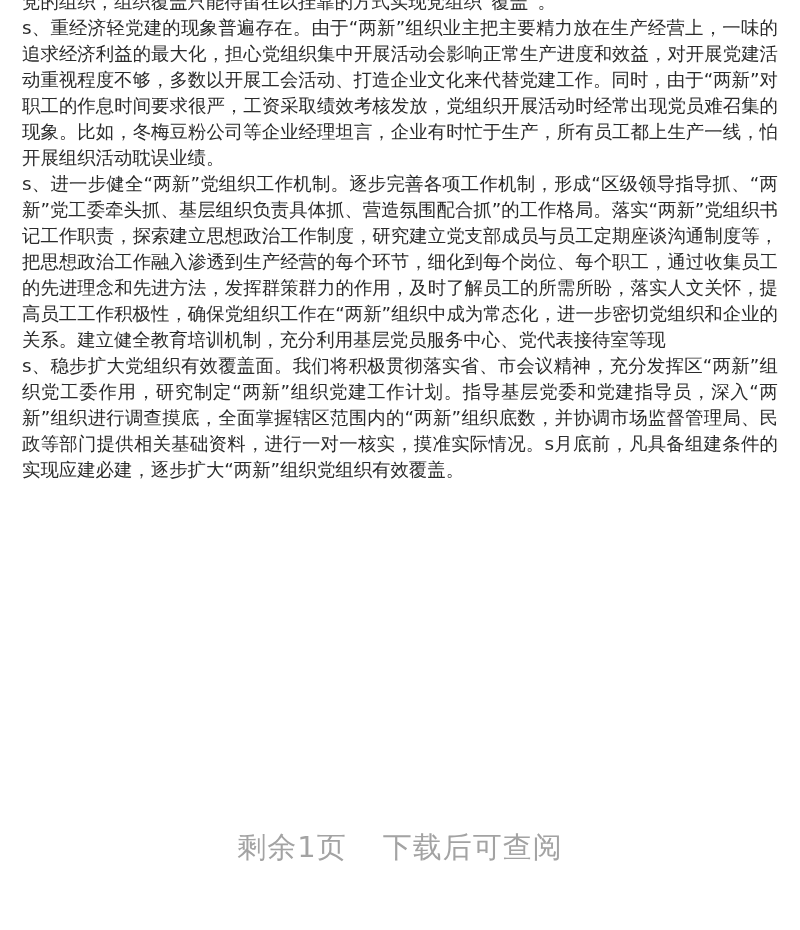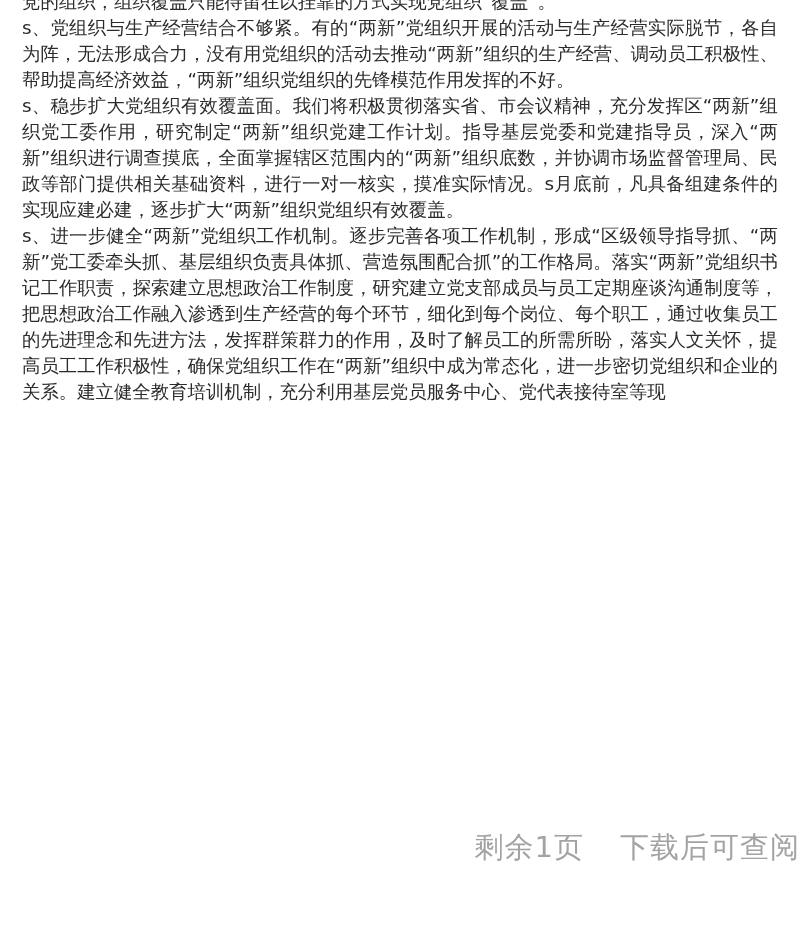"s、重经济轻党建的现象普遍存在。由于“两新”组织业主把主要精力放在生产经营上，一" p { html: none -> <p>s、重经济轻党建的现象普遍存在。由于“两新”组织业主把主要精力放在生产经营上，一味的追求经济利益的最大化，担心党组织集中开展活动会影响正常生产进度和效益，对开展党建活动重视程度不够，多数以开展工会活动、打造企业文化来代替党建工作。同时，由于“两新”对职工的作息时间要求很严，工资采取绩效考核发放，党组织开展活动时经常出现党员难召集的现象。比如，冬梅豆粉公司等企业经理坦言，企业有时忙于生产，所有员工都上生产一线，怕开展组织活动耽误业绩。</p> }
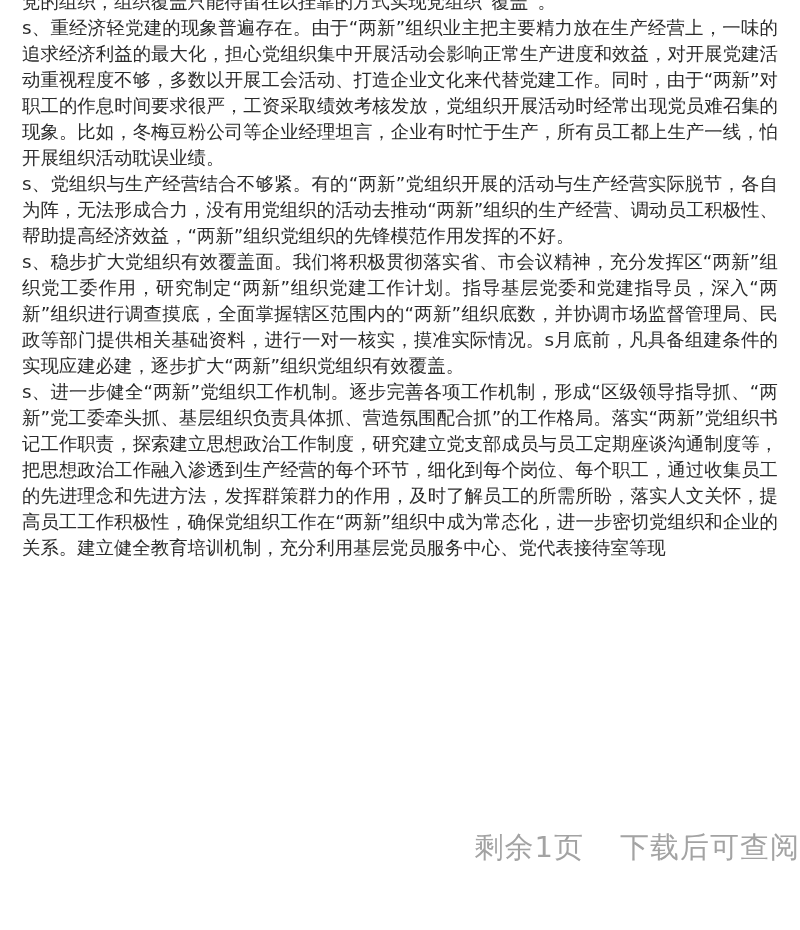"s、党组织与生产经营结合不够紧。有的“两新”党组织开展的活动与生产经营实际脱节，" p { html: <p>s、党组织与生产经营结合不够紧。有的“两新”党组织开展的活动与生产经营实际脱节，各自为阵，无法形成合力，没有用党组织的活动去推动“两新”组织的生产经营、调动员工积极性、帮助提高经济效益，“两新”组织党组织的先锋模范作用发挥的不好。</p> -> none }
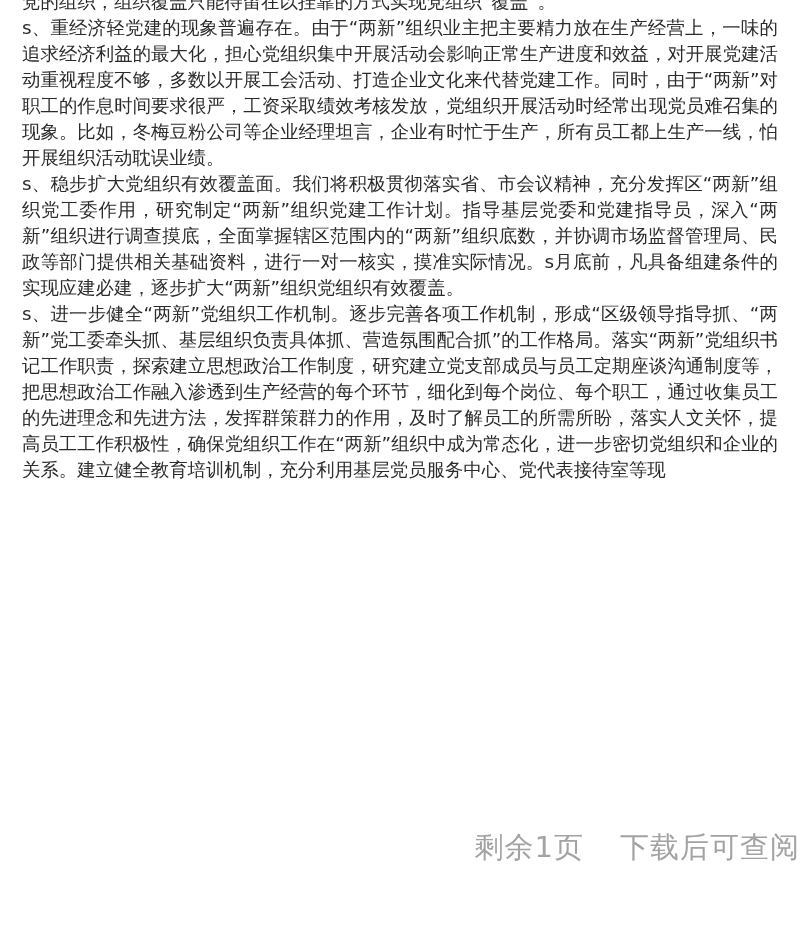"s、稳步扩大党组织有效覆盖面。我们将积极贯彻落实省、市会议精神，充分发挥区“两新" p { order: before "s、进一步健全“两新”党组织工作机制。逐步完善各项工作机制，形成“区级领导指导抓" -> after "s、进一步健全“两新”党组织工作机制。逐步完善各项工作机制，形成“区级领导指导抓" }
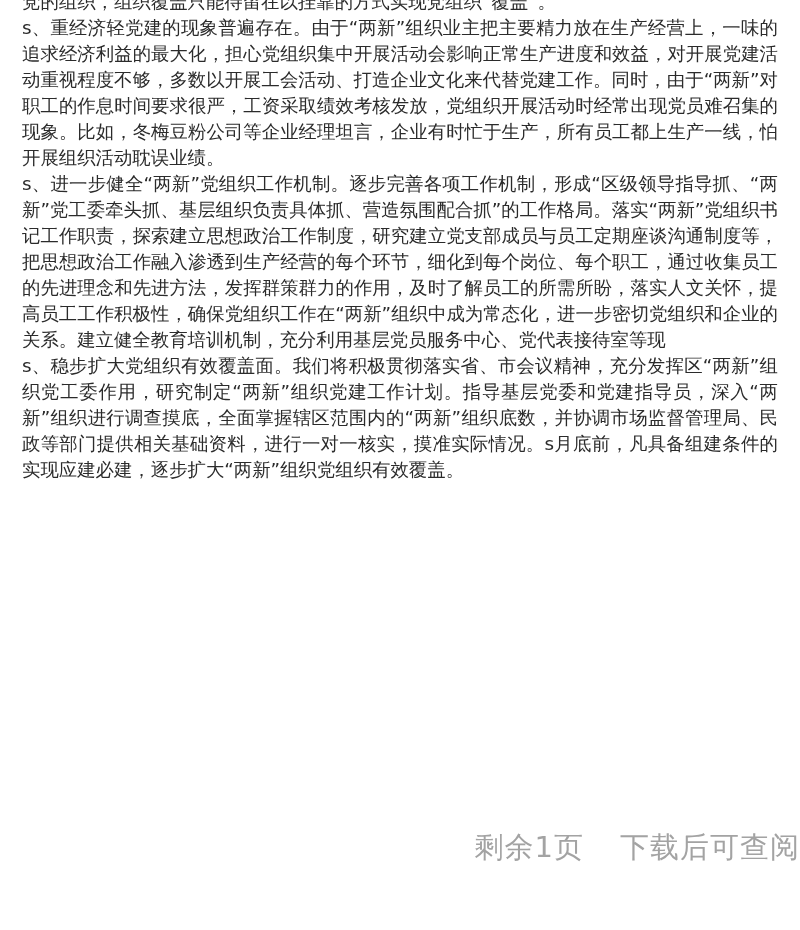"剩余1页 下载后可查阅" .more-banner { text-align: right -> center }
